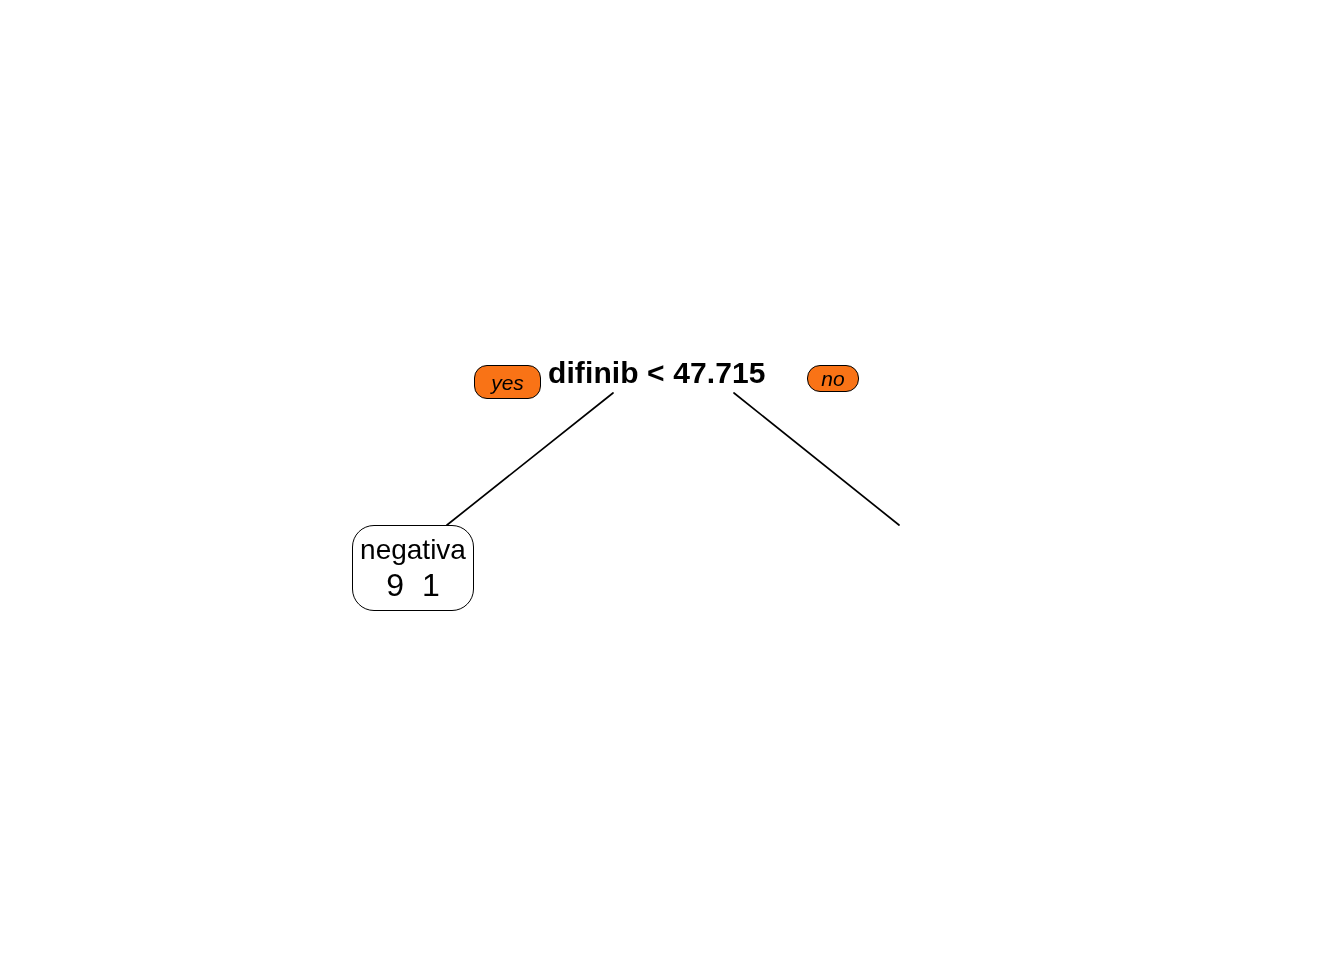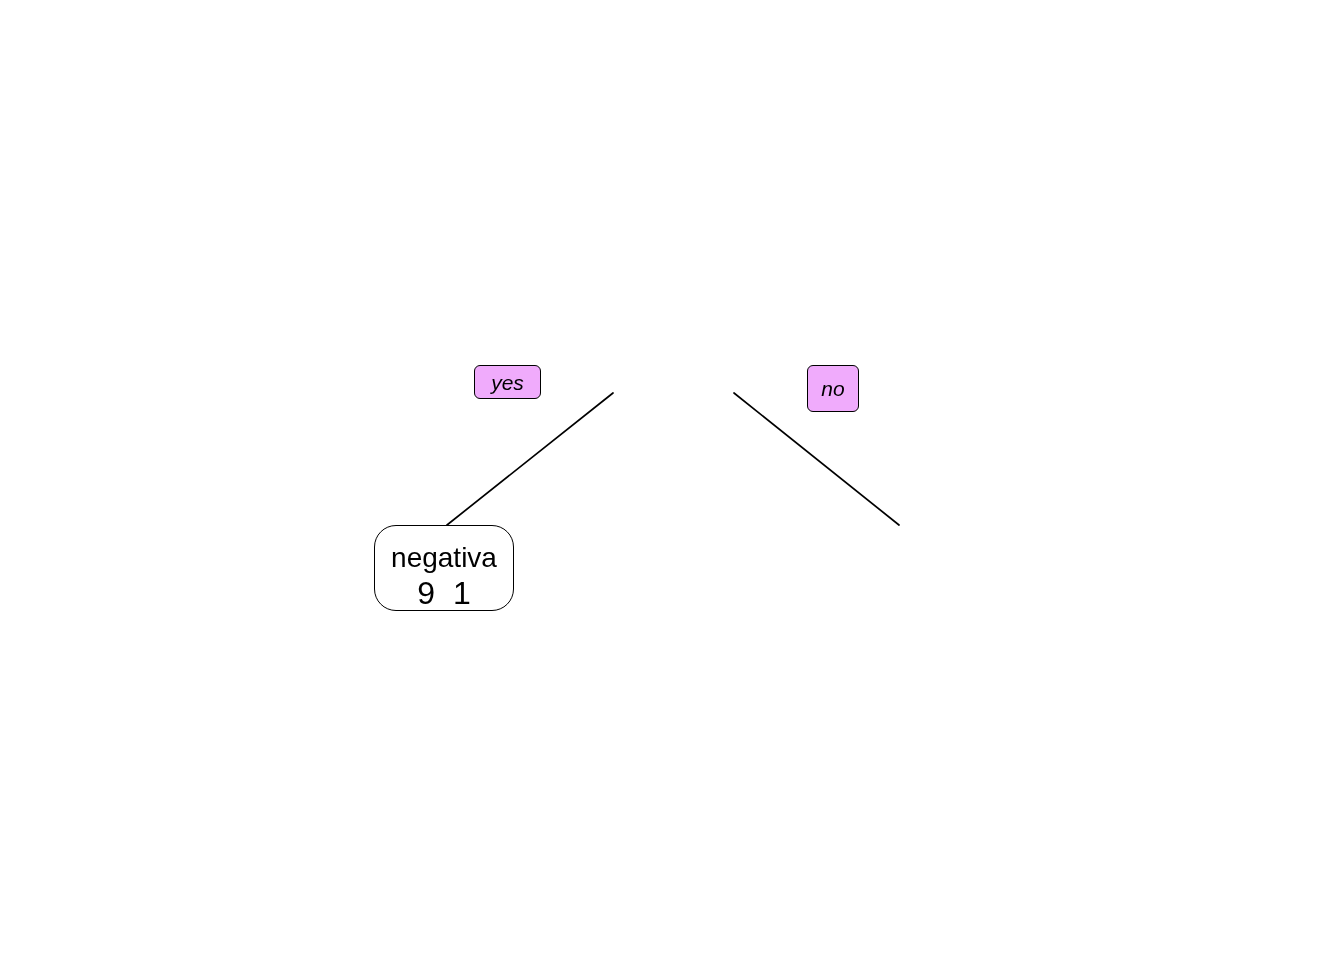"yes" .branch-tag { background: #f0abfc -> #f97316; border-radius: 6px -> 13px }
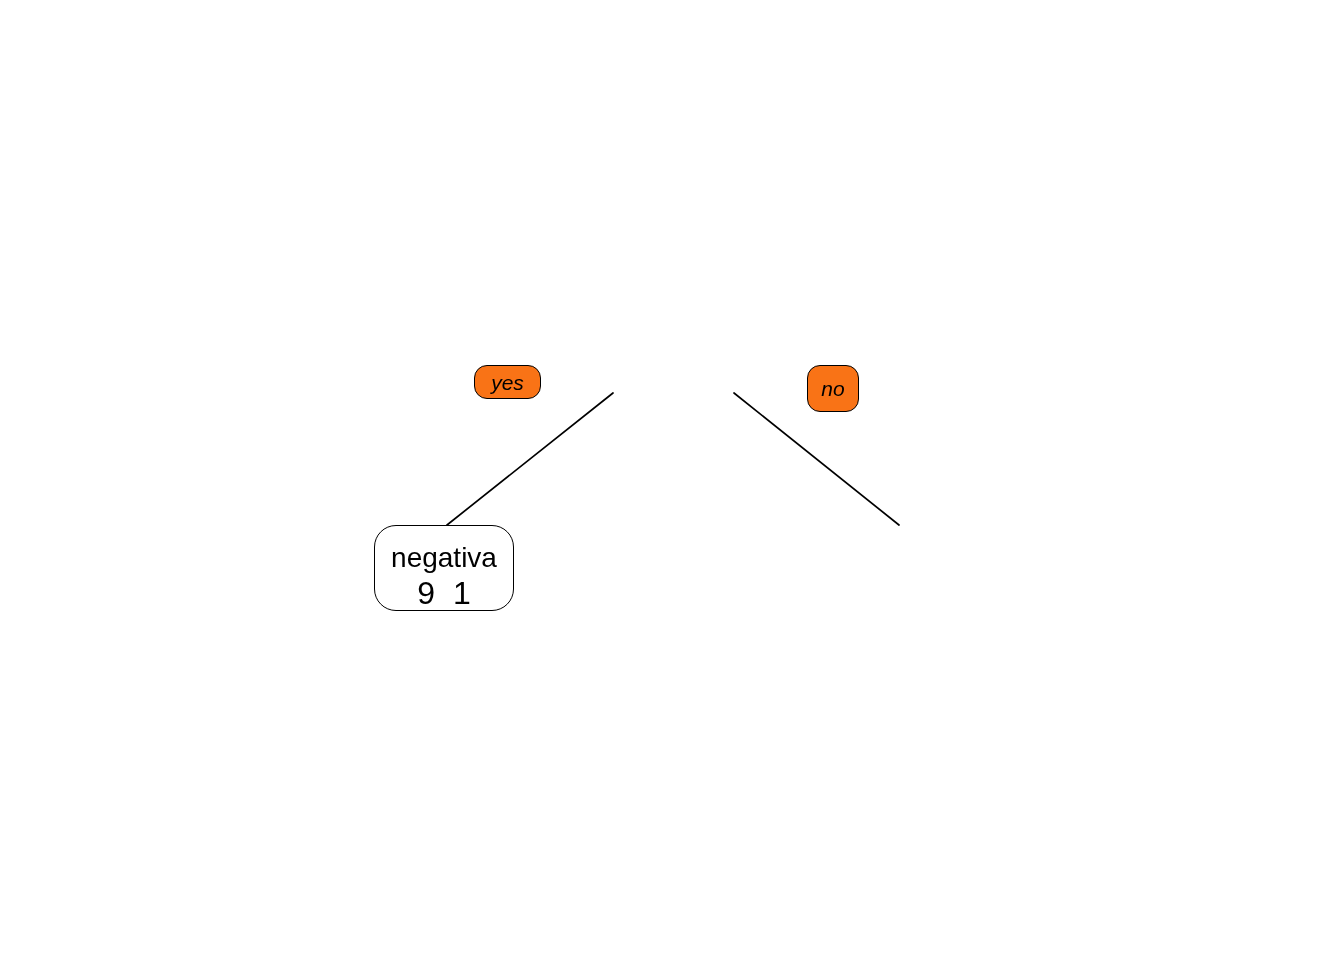"difinib < 47.715" div.split-label { html: none -> <div>difinib &lt; 47.715</div> }
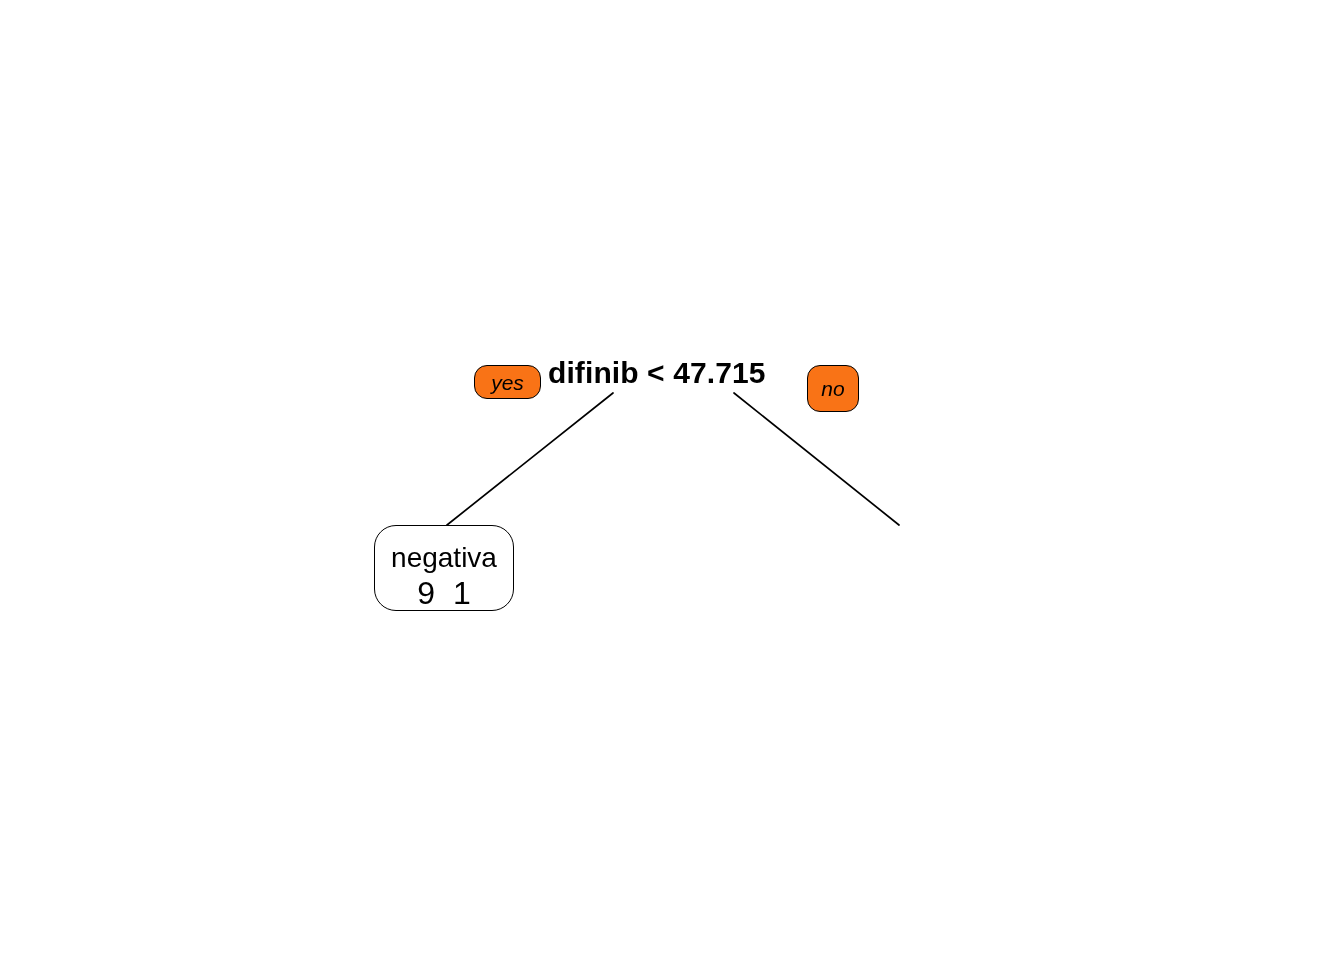"no" .branch-tag.no { height: 47px -> 27px }
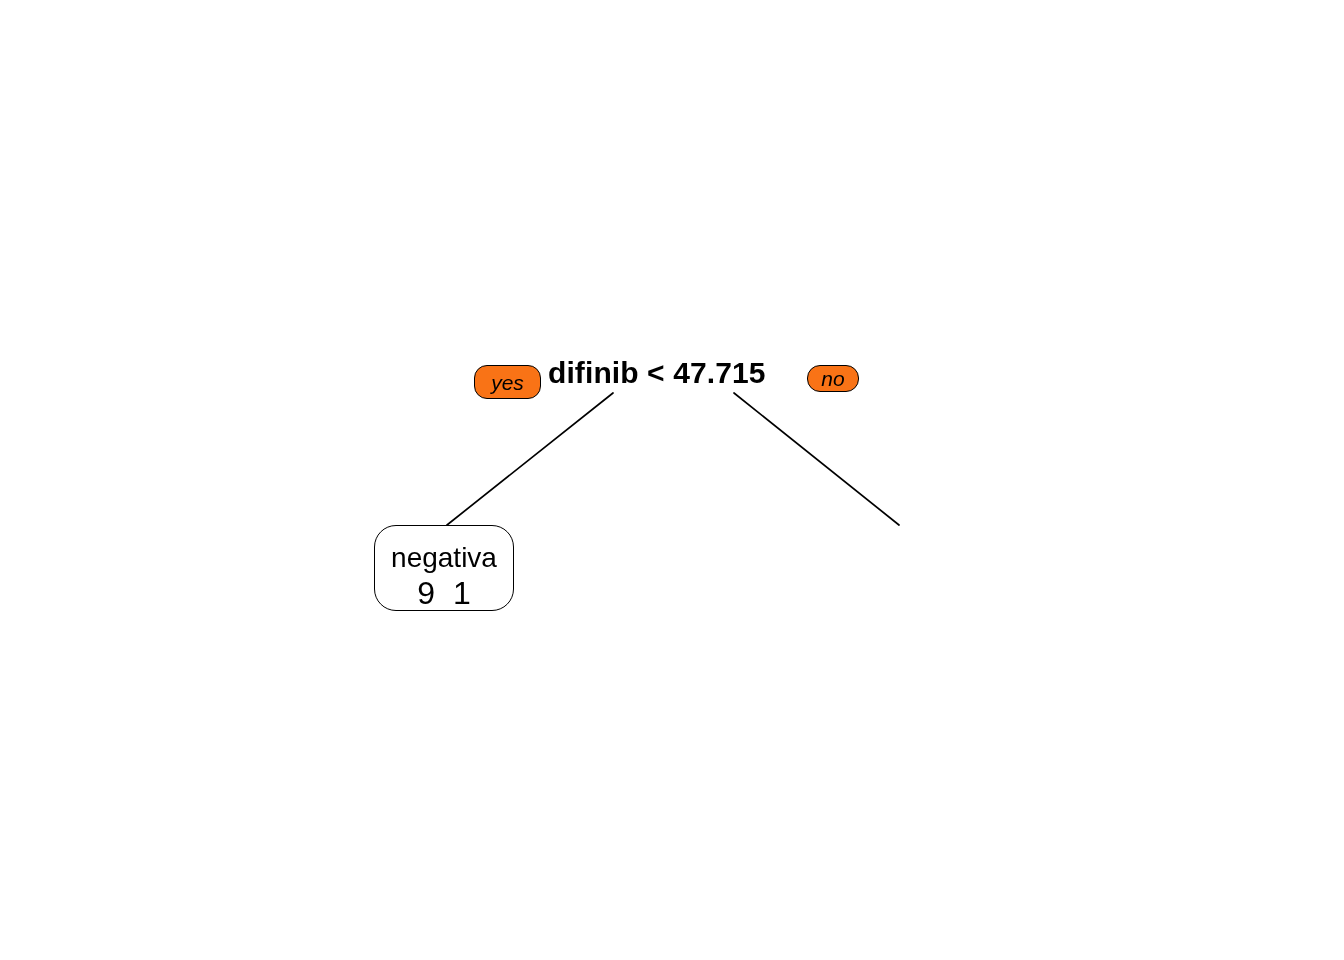"negativa" .leaf.left { justify-content: flex-end -> none; left: 374px -> 352px; width: 140px -> 122px }
